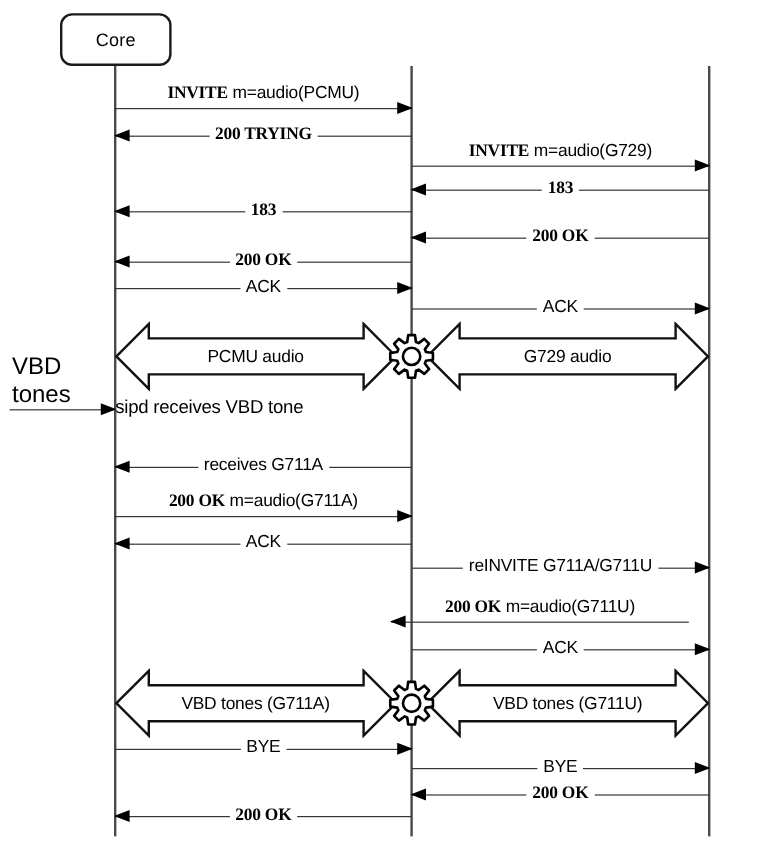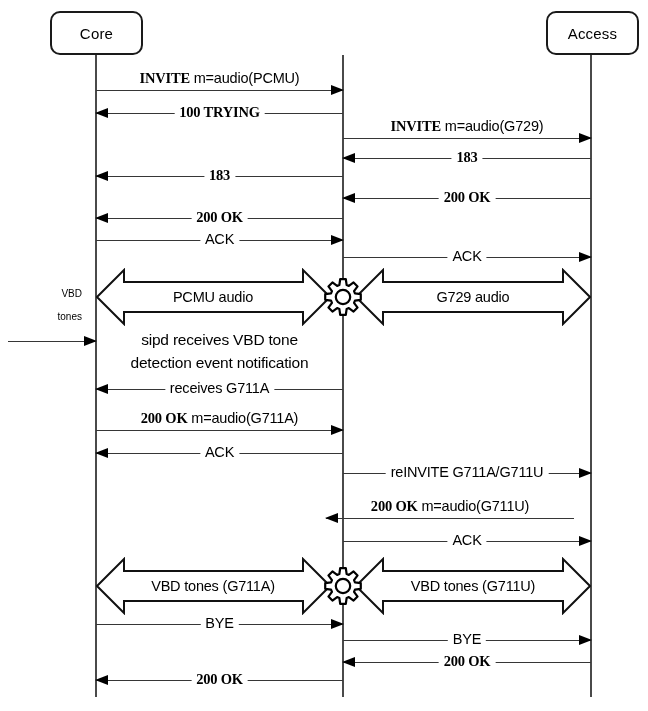"Access" div.actor { html: <div> <span>Access</span> </div> -> none }
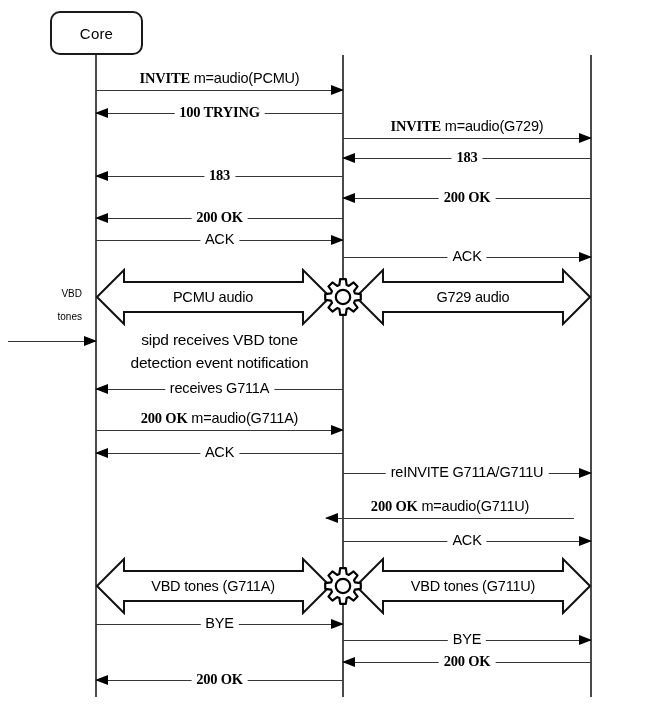"100 TRYING" b { text: 100 -> 200 }
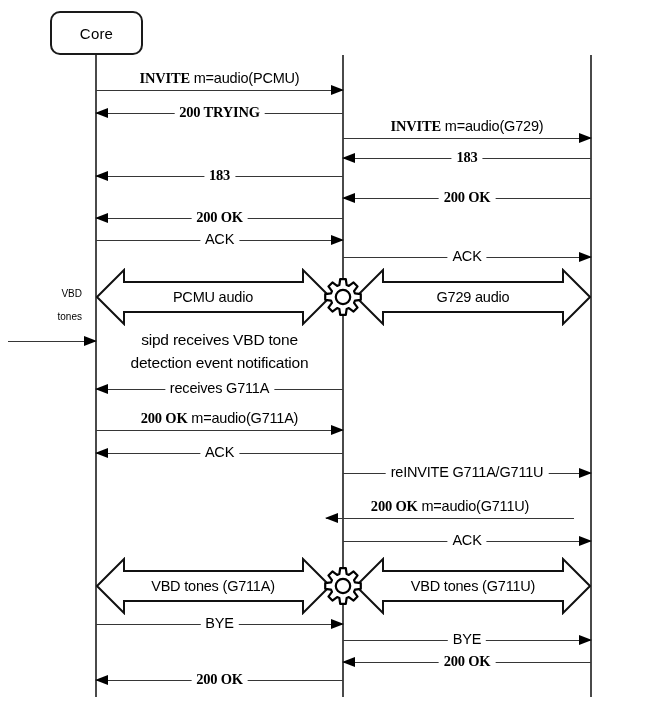"VBD" .ext-label { font-size: 10px -> 20px; text-align: right -> left; top: 282px -> 295px }
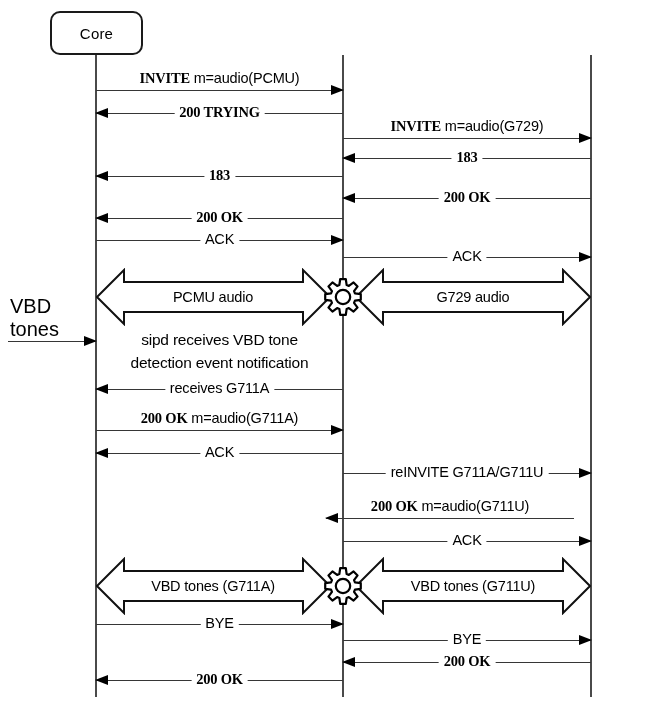"sipd receives VBD tone" .note { text-align: center -> none }
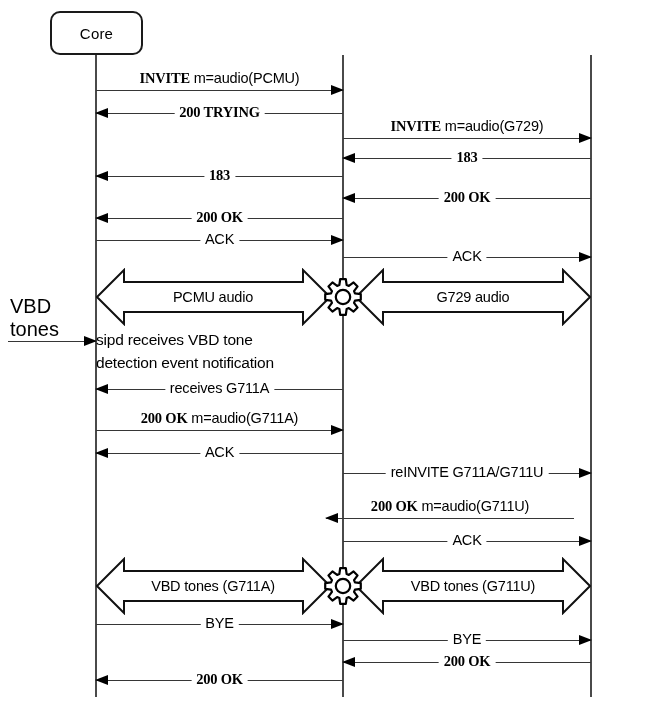"detection event notification" div { html: <div>detection event notification</div> -> none }
